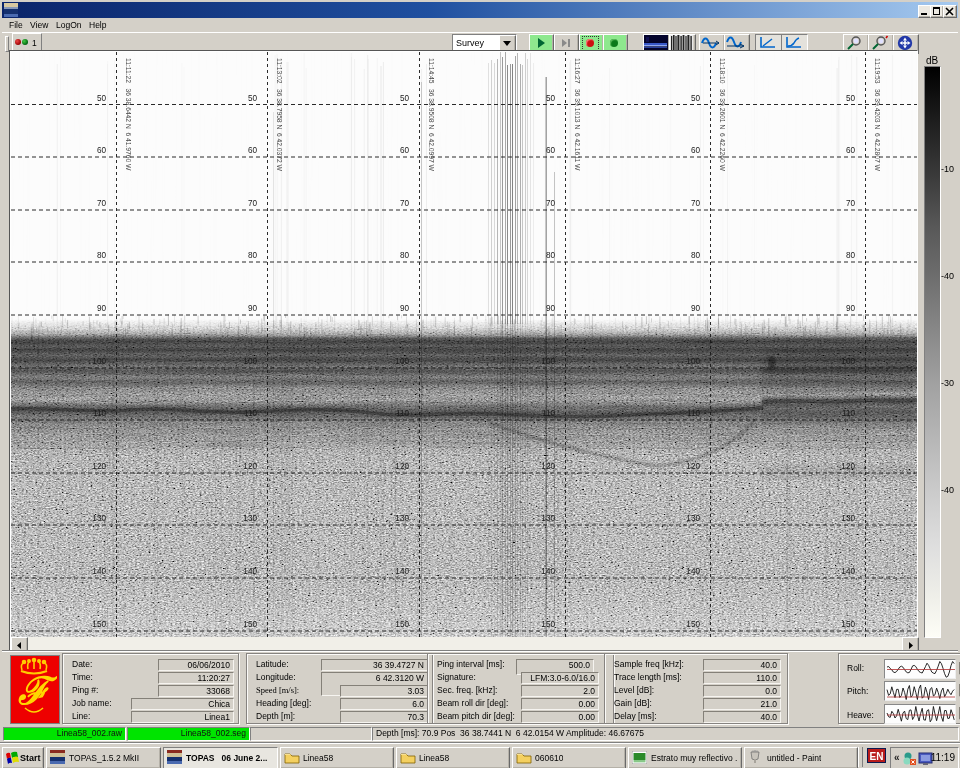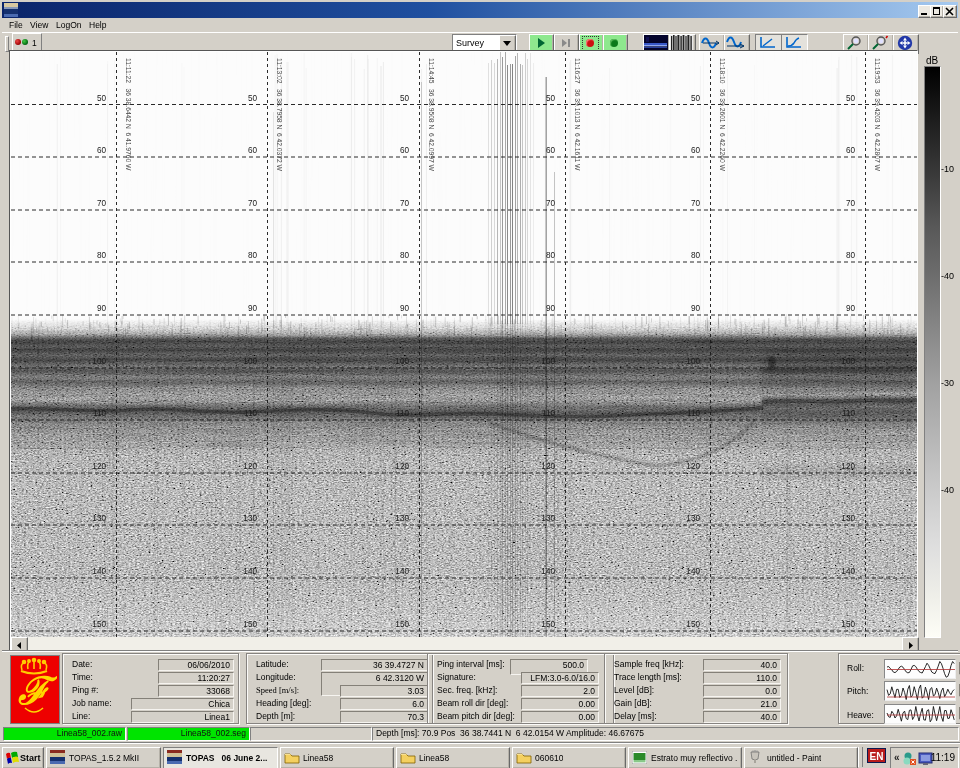"500.0" div.fld { left: 82px -> 88px }
